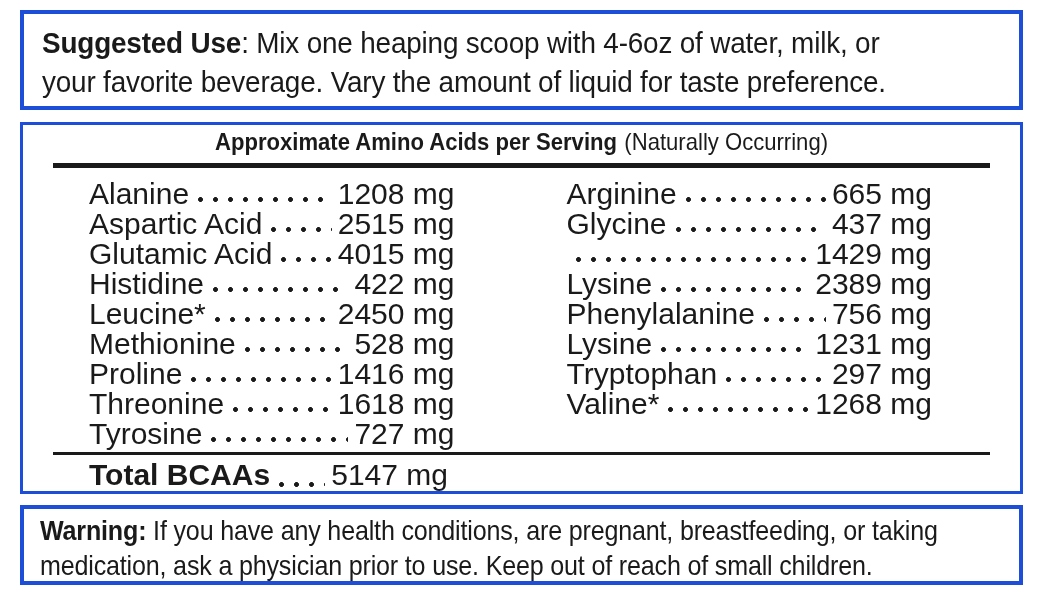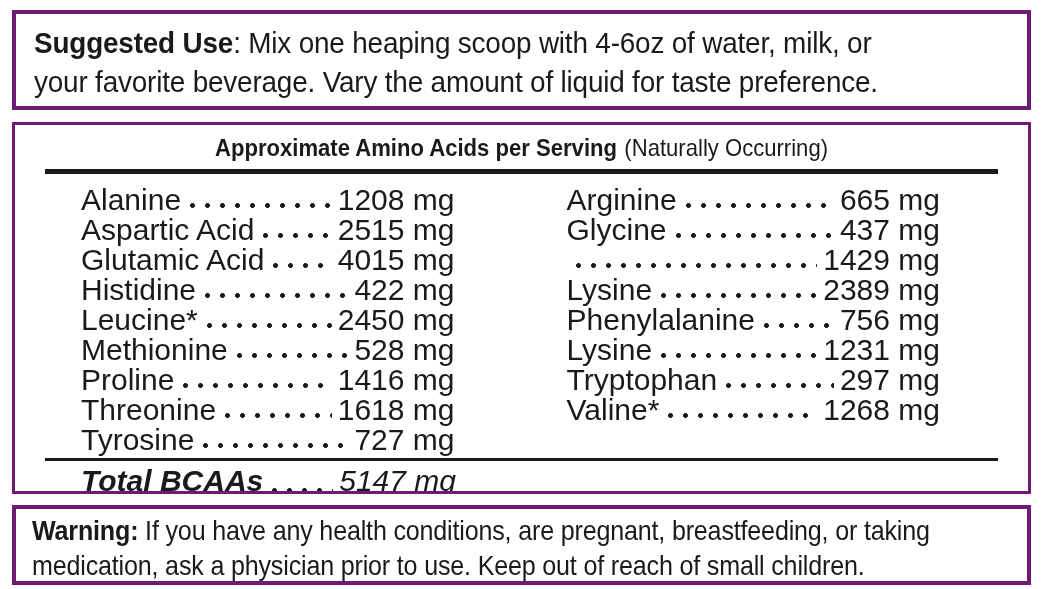"Suggested Use: Mix one heaping" .box { border: 3px solid #701a75 -> 3px solid #1d4ed8; margin: 0 12px -> 0 20px }
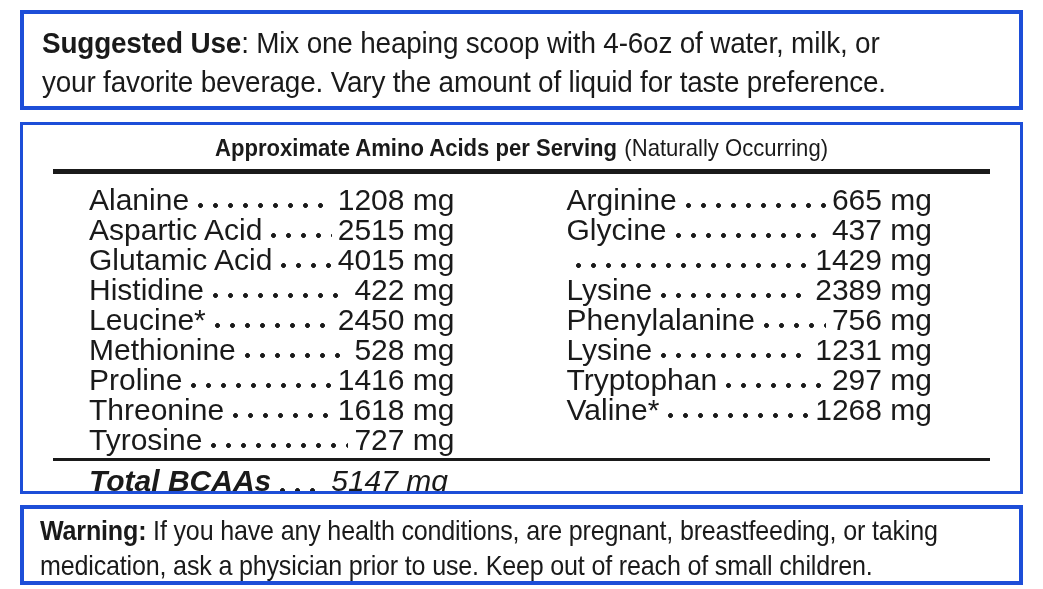"Approximate Amino Acids per Serving" #amino-box { padding-top: 9px -> 3px }
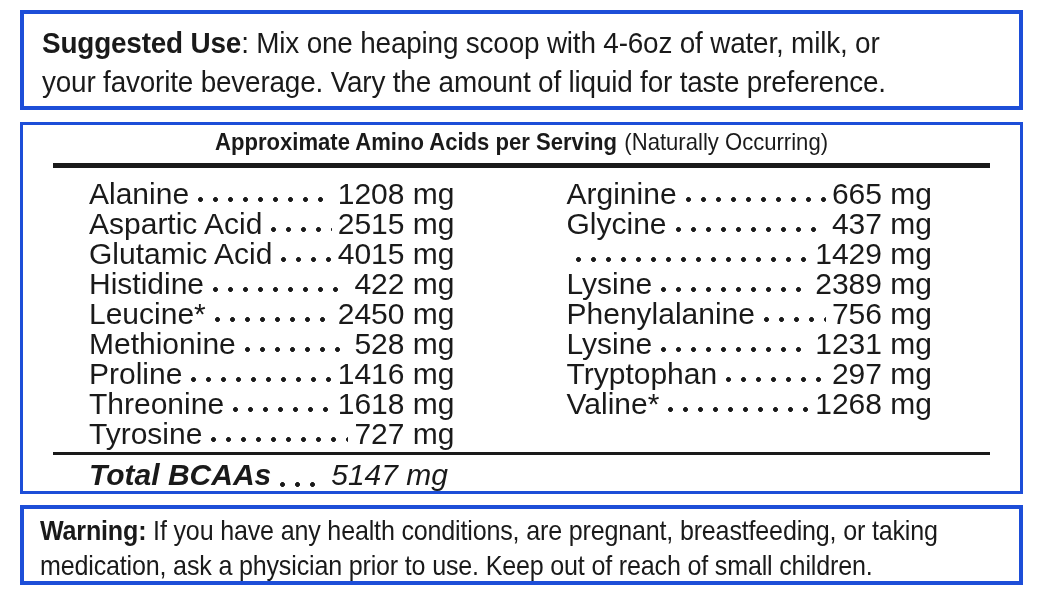"Total BCAAs" .total-row { font-style: italic -> none }
